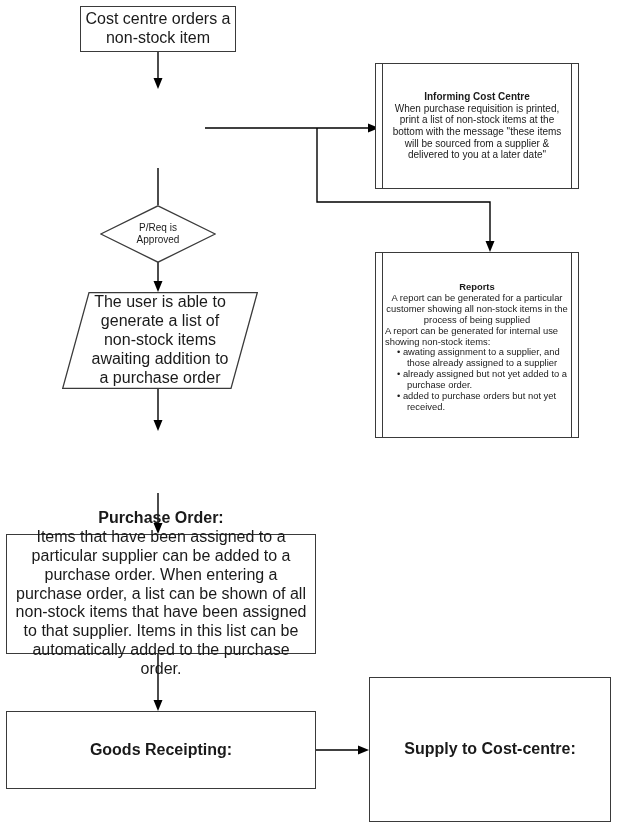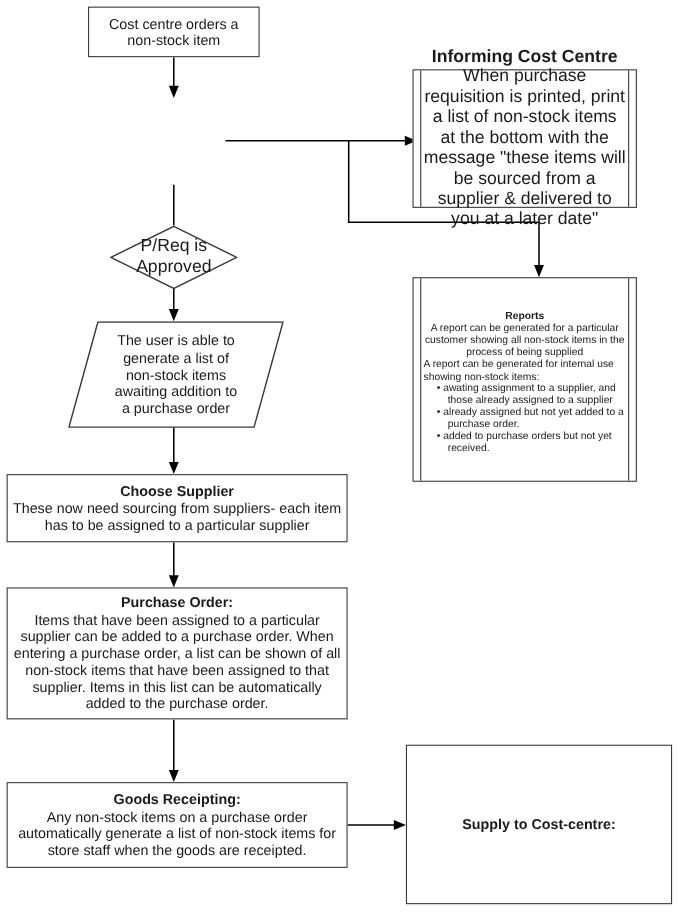"Cost centre orders a" .fs11 { font-size: 13px -> 16px }
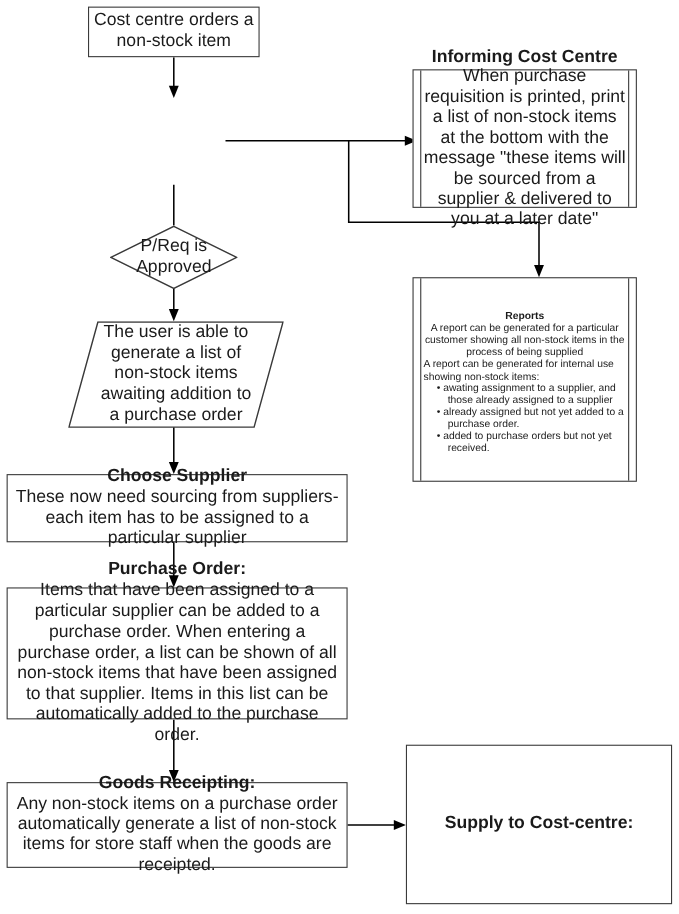"Informing Cost Centre" .fs10 { font-size: 16px -> 10px }
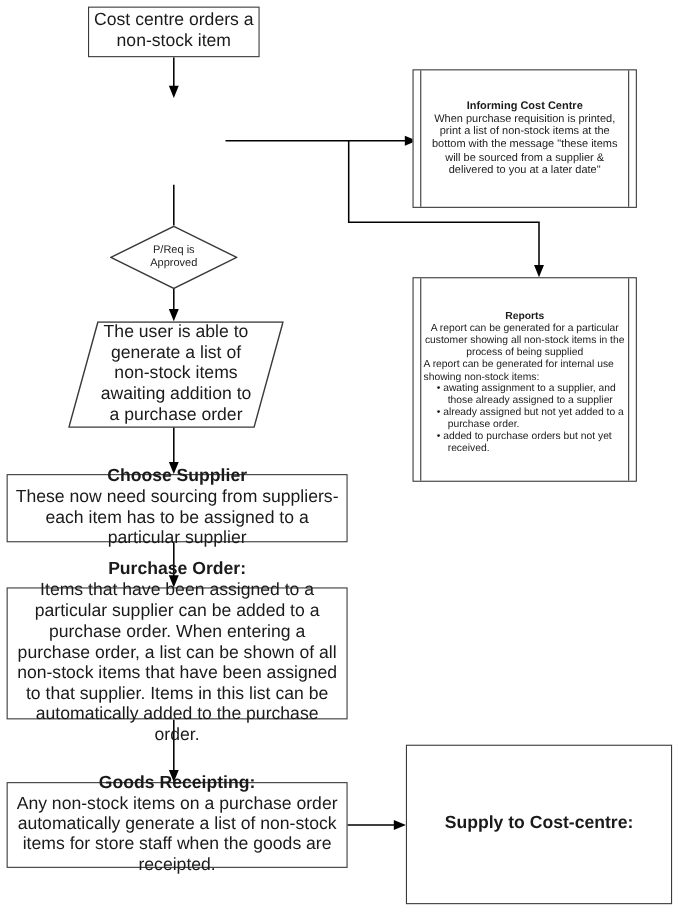"Choose Supplier" div.node { html: <div> <div> <span>Choose Supplier</span> <span>These now need sourcing from suppliers- each item has to be assigned to a particular supplier</span> </div> </div> -> none }
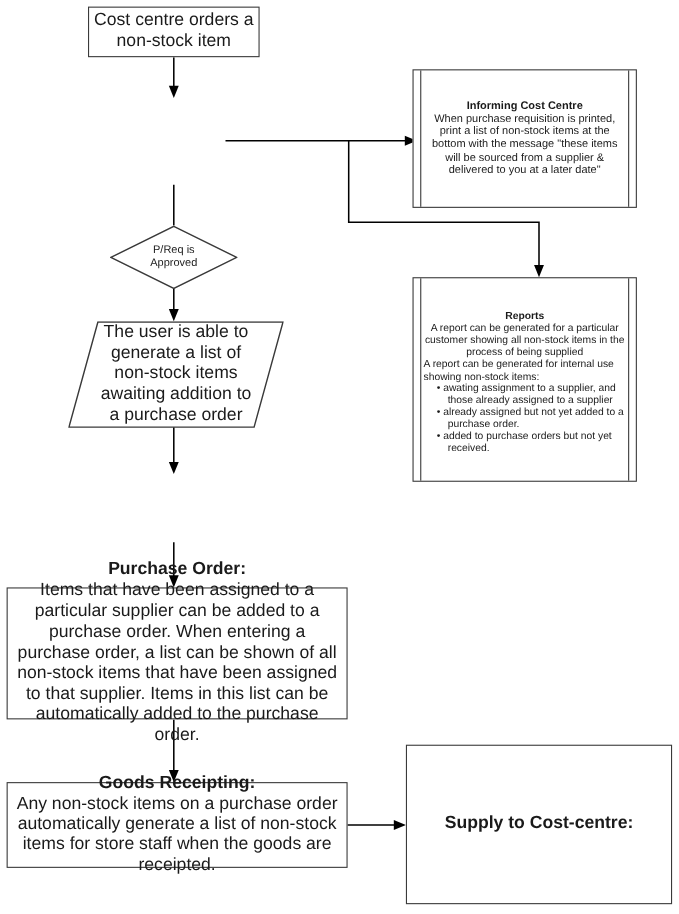"Any non-stock items on a" span.bdy { html: <span>Any non-stock items on a purchase order automatically generate a list of non-stock items for store staff when the goods are receipted.</span> -> none }
